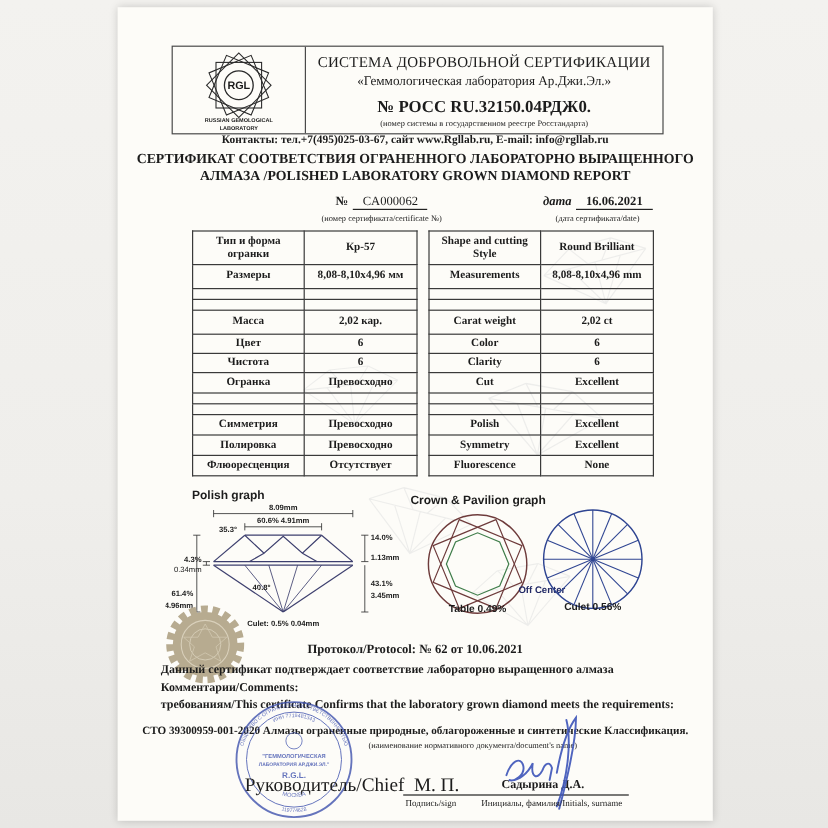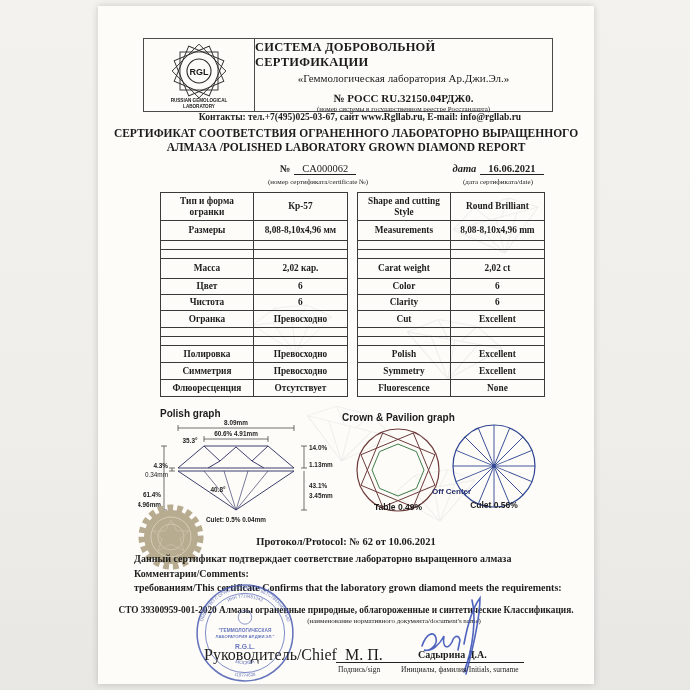"СИСТЕМА ДОБРОВОЛЬНОЙ СЕРТИФИКАЦИИ" .sys-title { font-weight: bold -> normal }
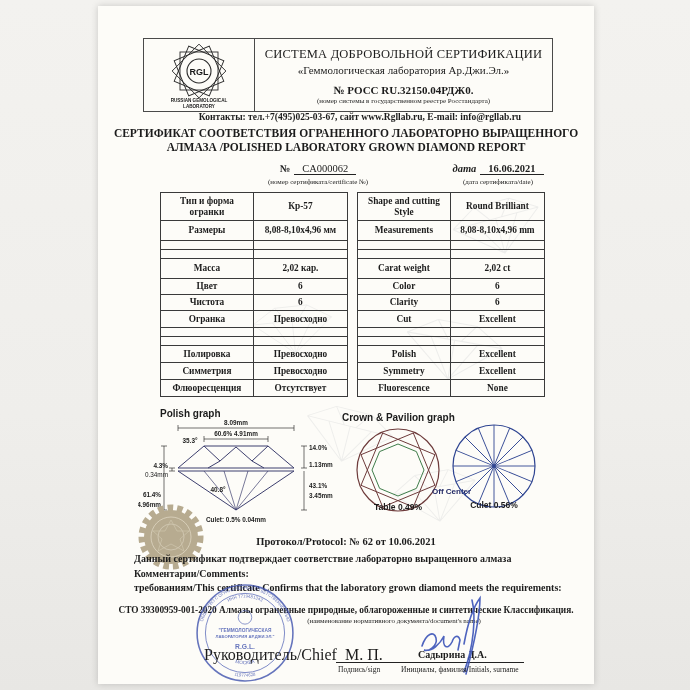"№ РОСС RU.32150.04РДЖ0." .reg-num { font-size: 11px -> 14px }
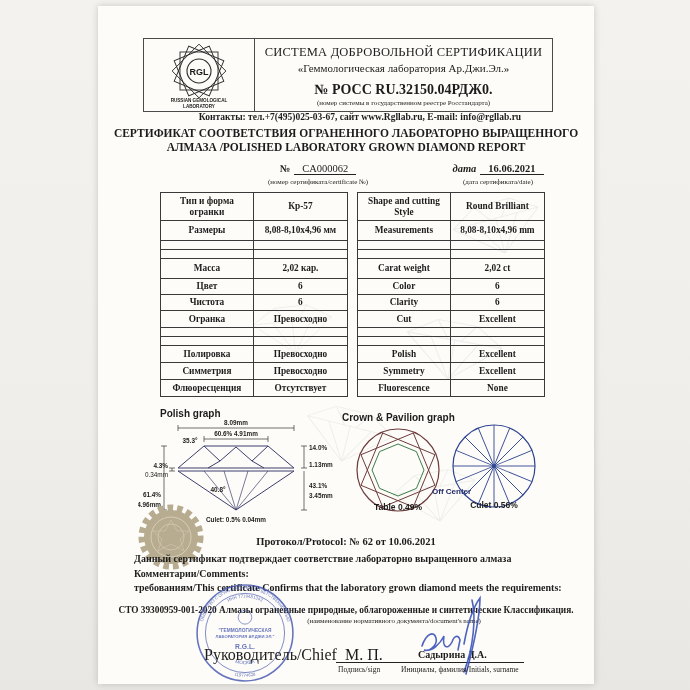"Контакты: тел.+7(495)025-03-67, сайт" .contacts { left: 14px -> 0 }
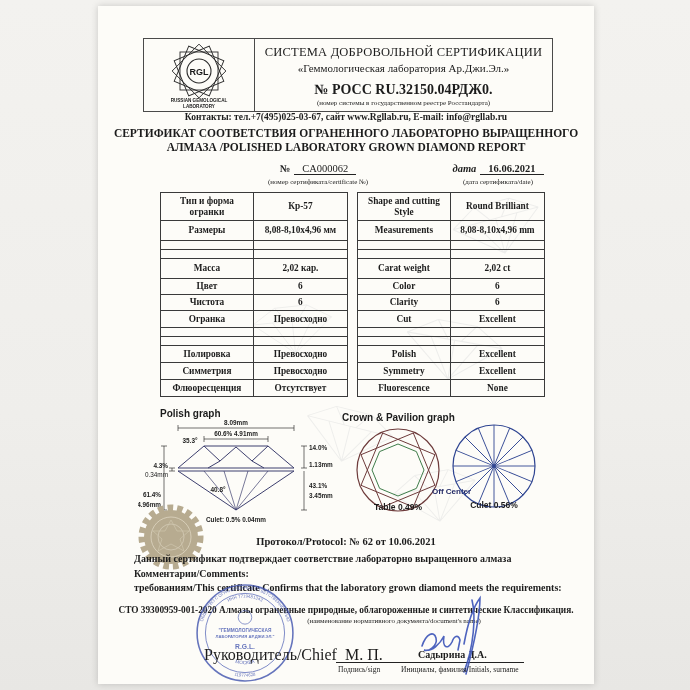"Полировка" tr.rg { order: before "Симметрия" -> after "Симметрия" }
